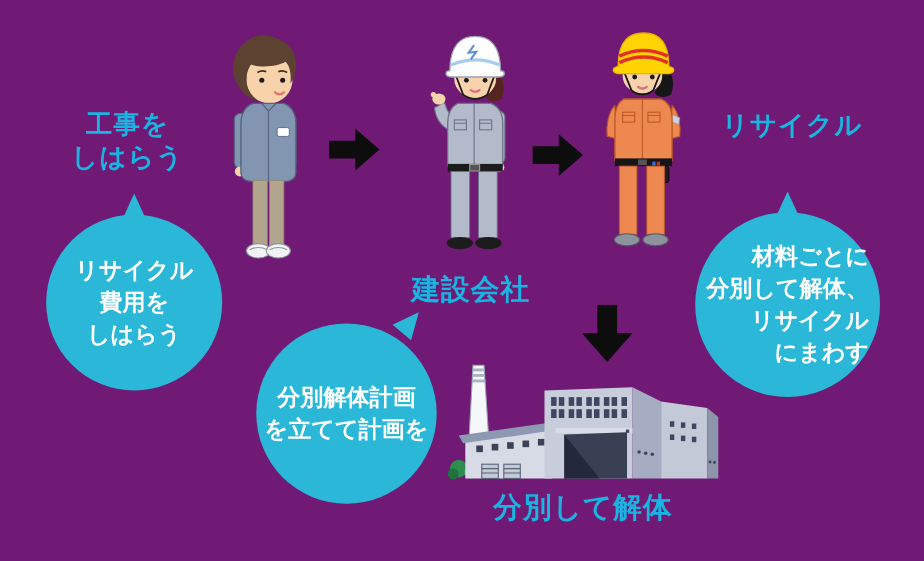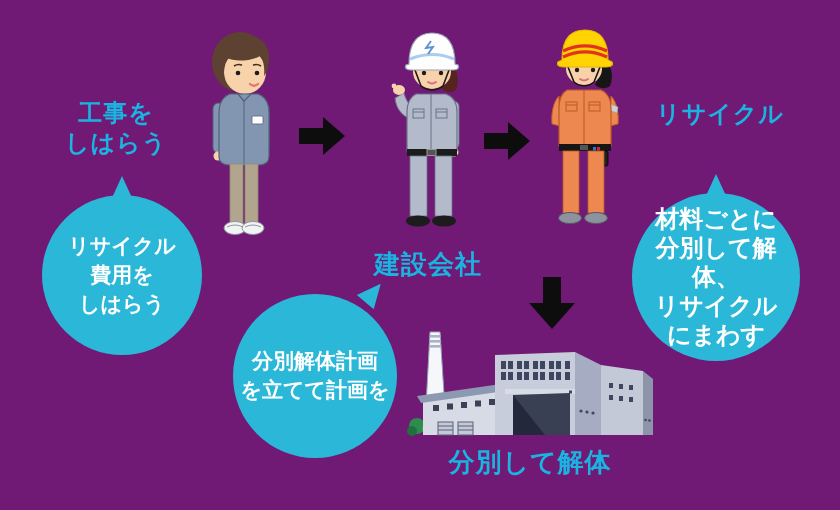"材料ごとに" .bubble-worker { font-size: 24px -> 21px; text-align: none -> right }
